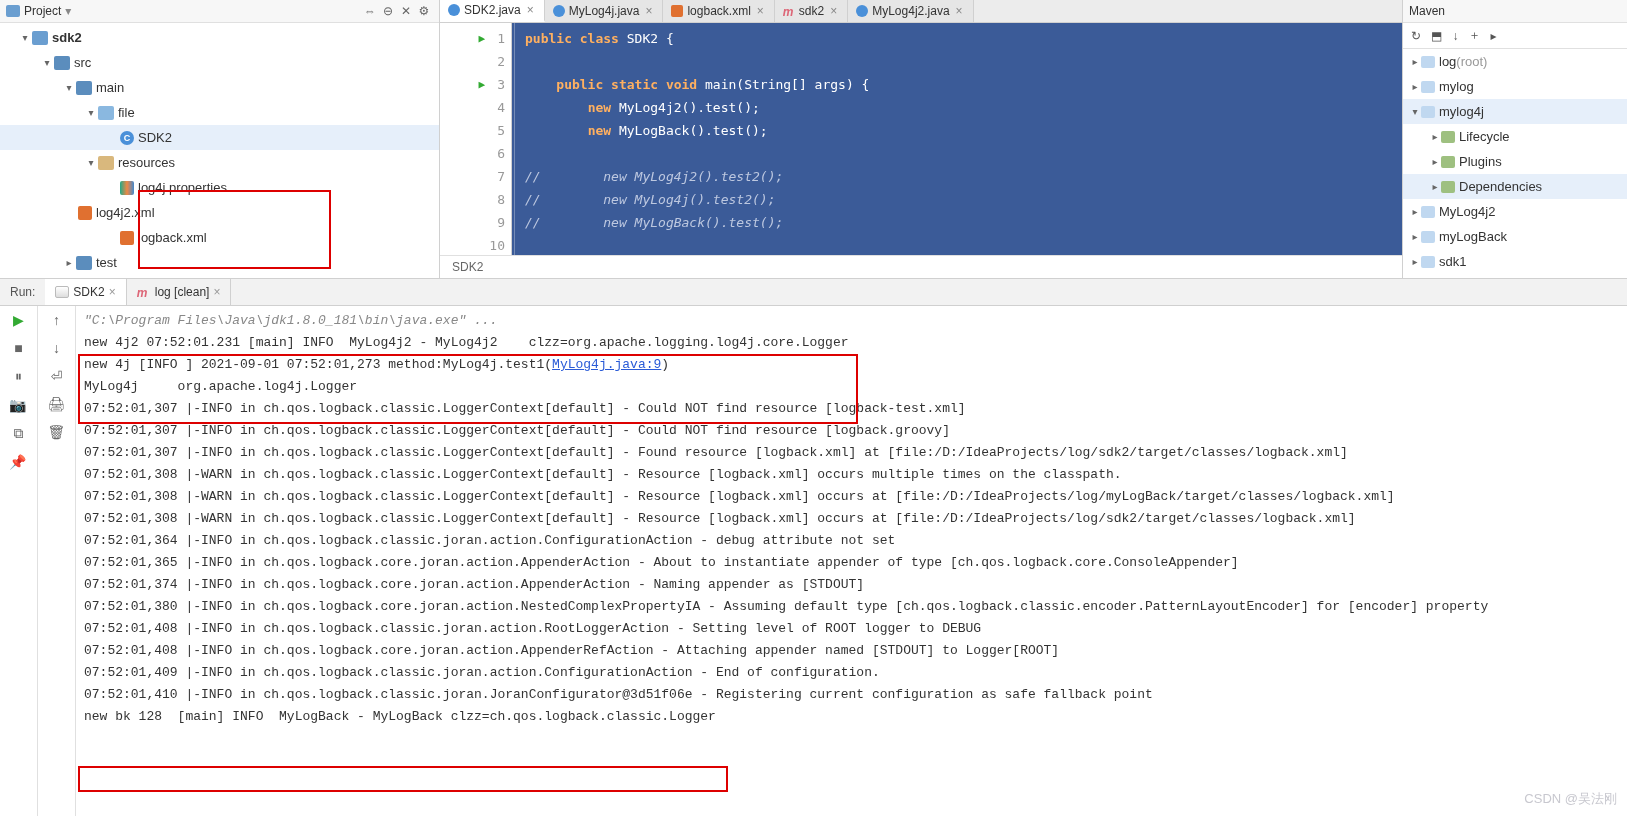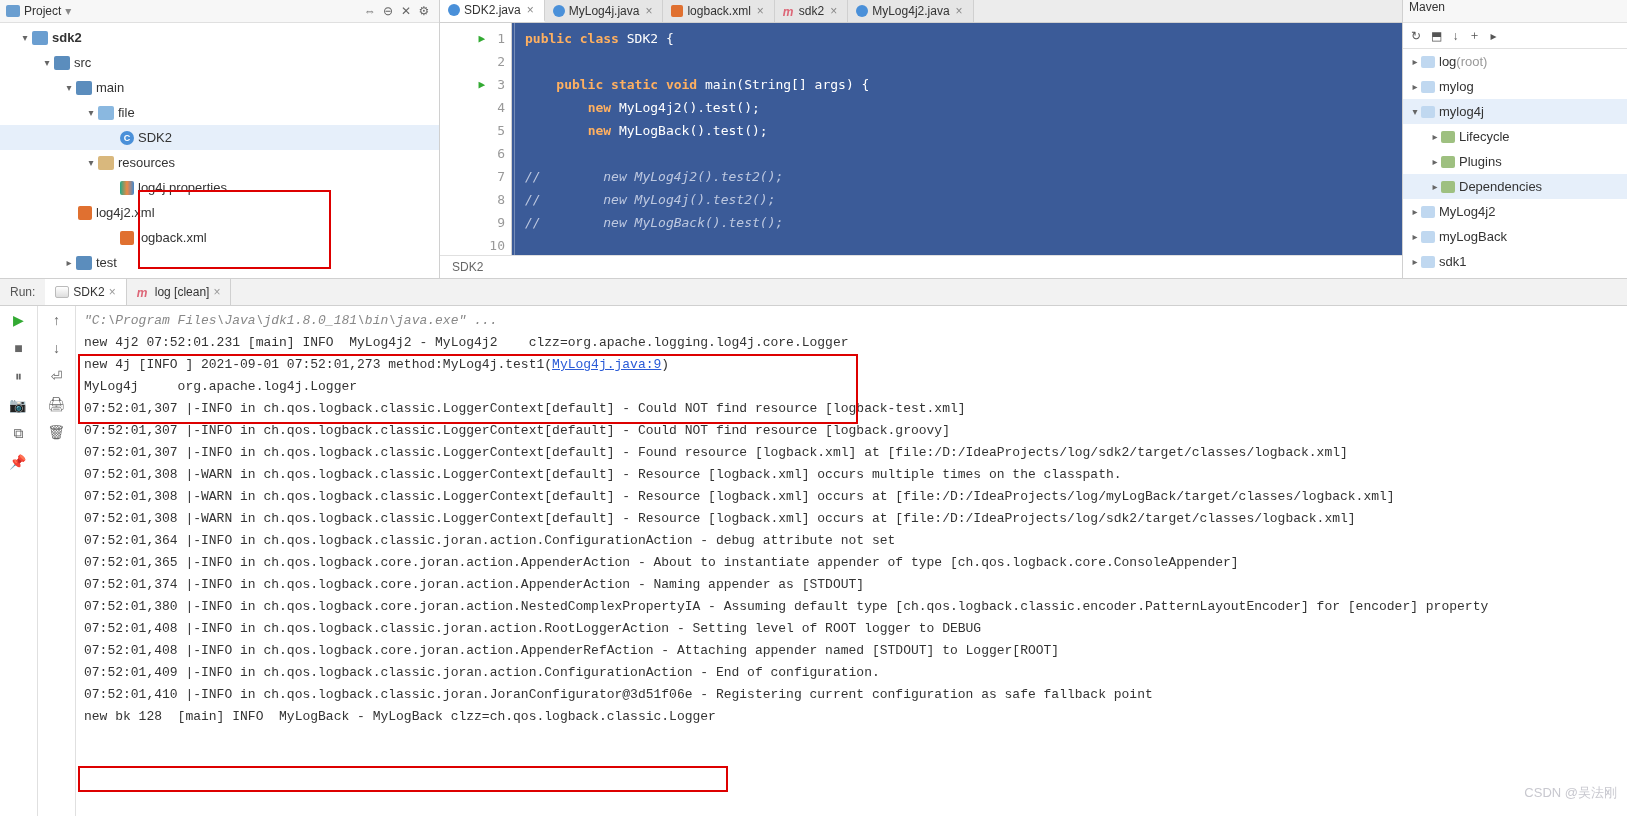"Maven" .maven-header { align-items: none -> center; padding: 0 6px -> 8px 6px }
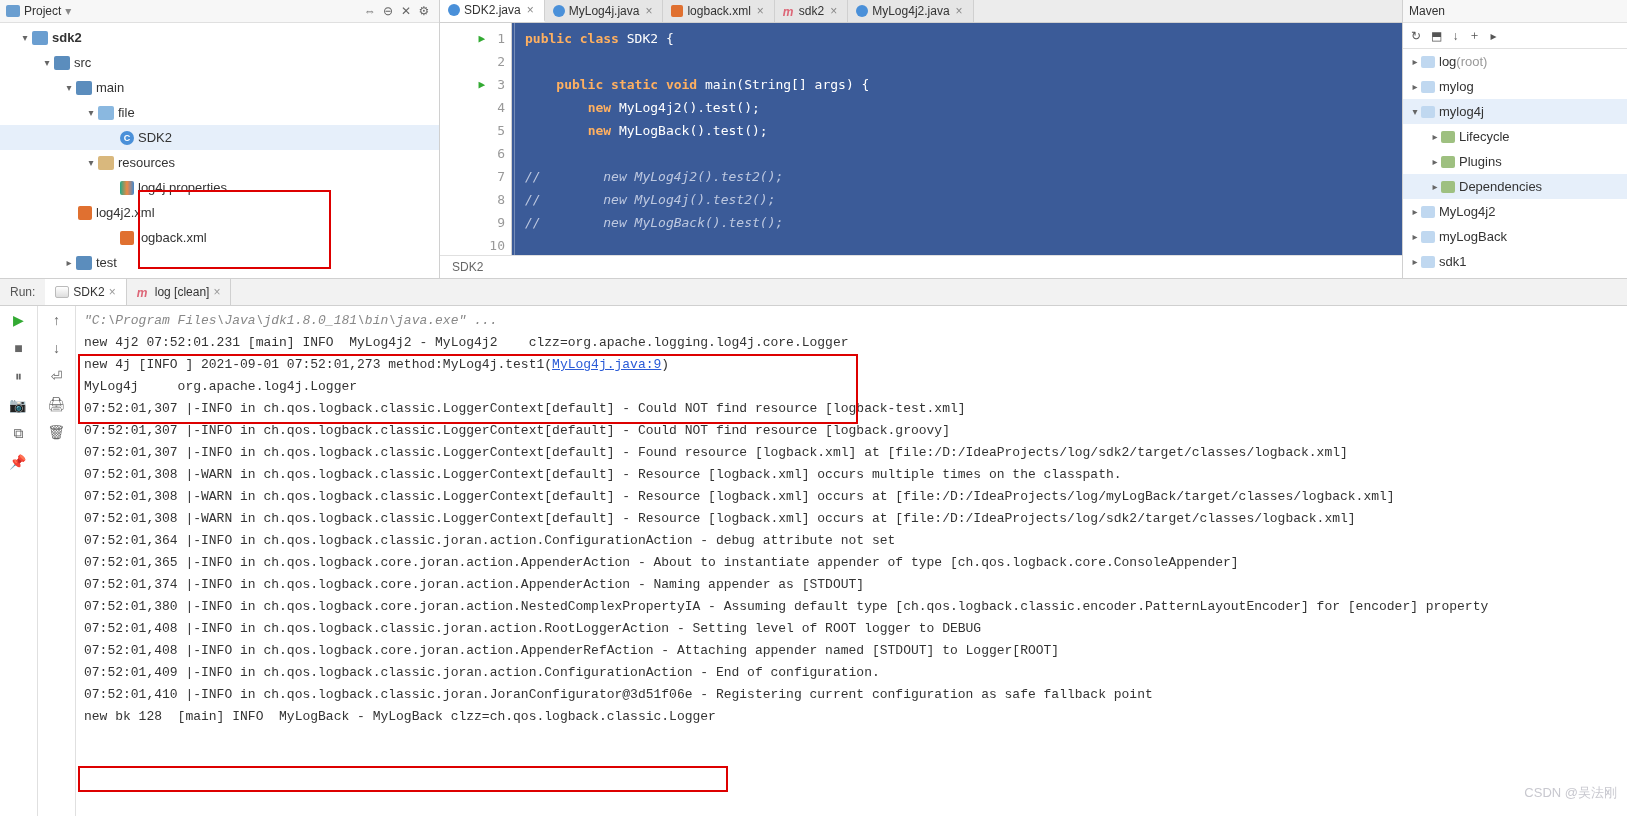"CSDN @吴法刚" .watermark { bottom: 14px -> 8px }
